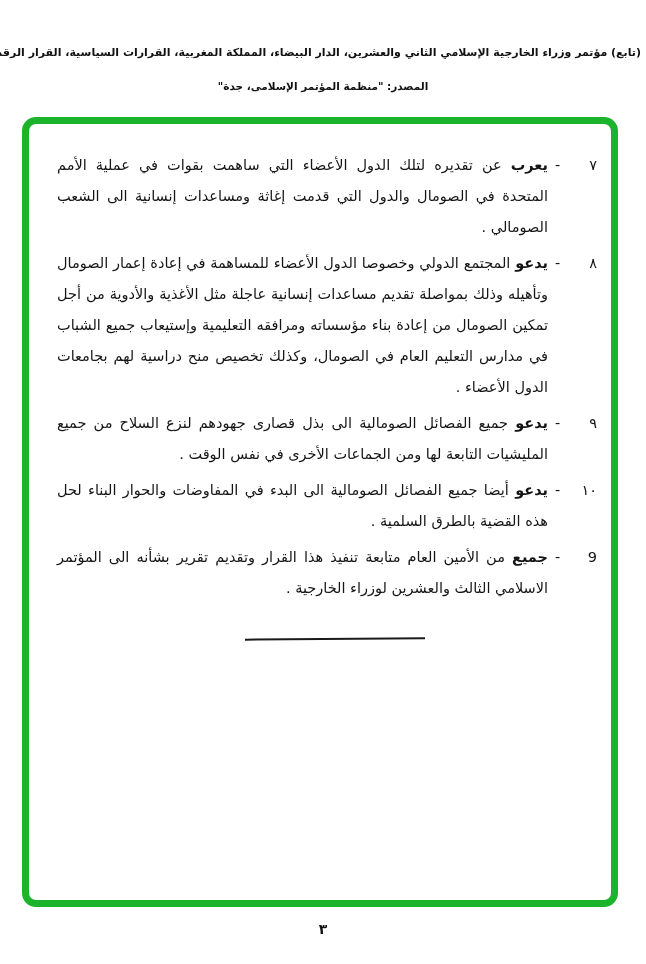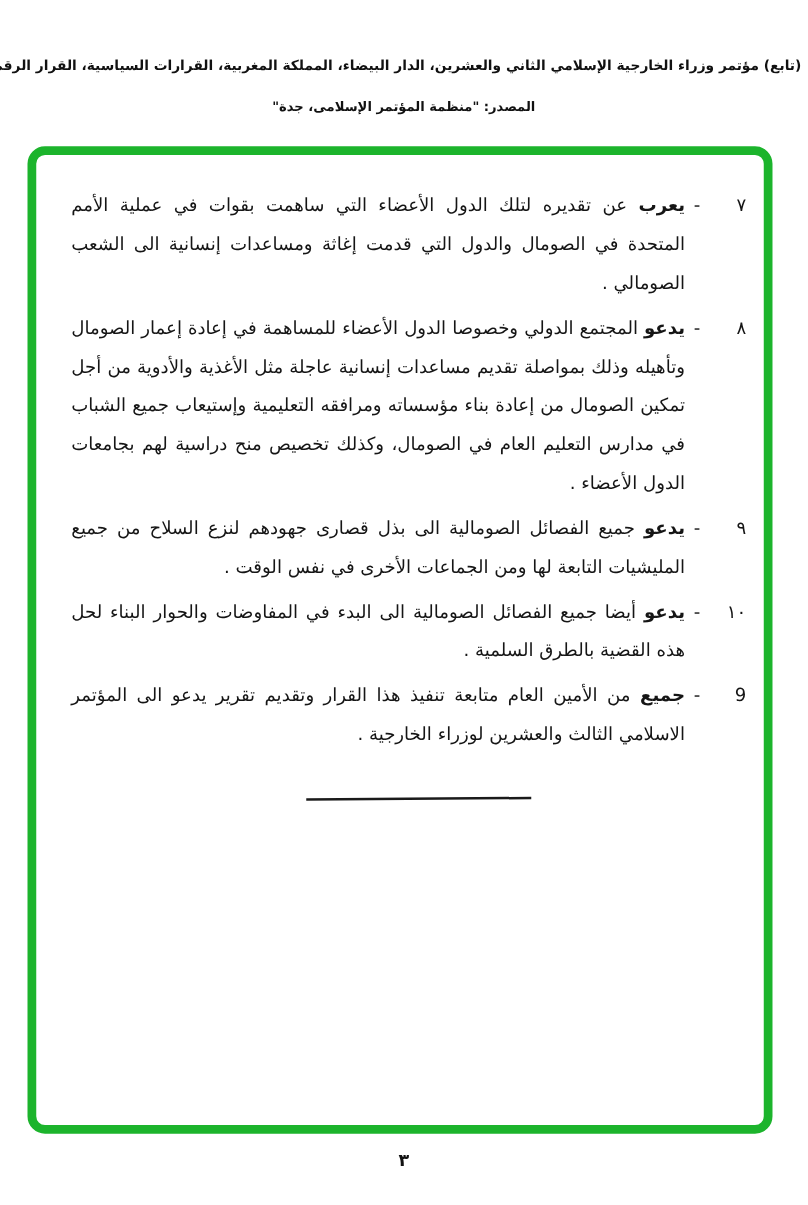"من الأمين العام متابعة تنفيذ" span { text: يدعو -> بشأنه }
